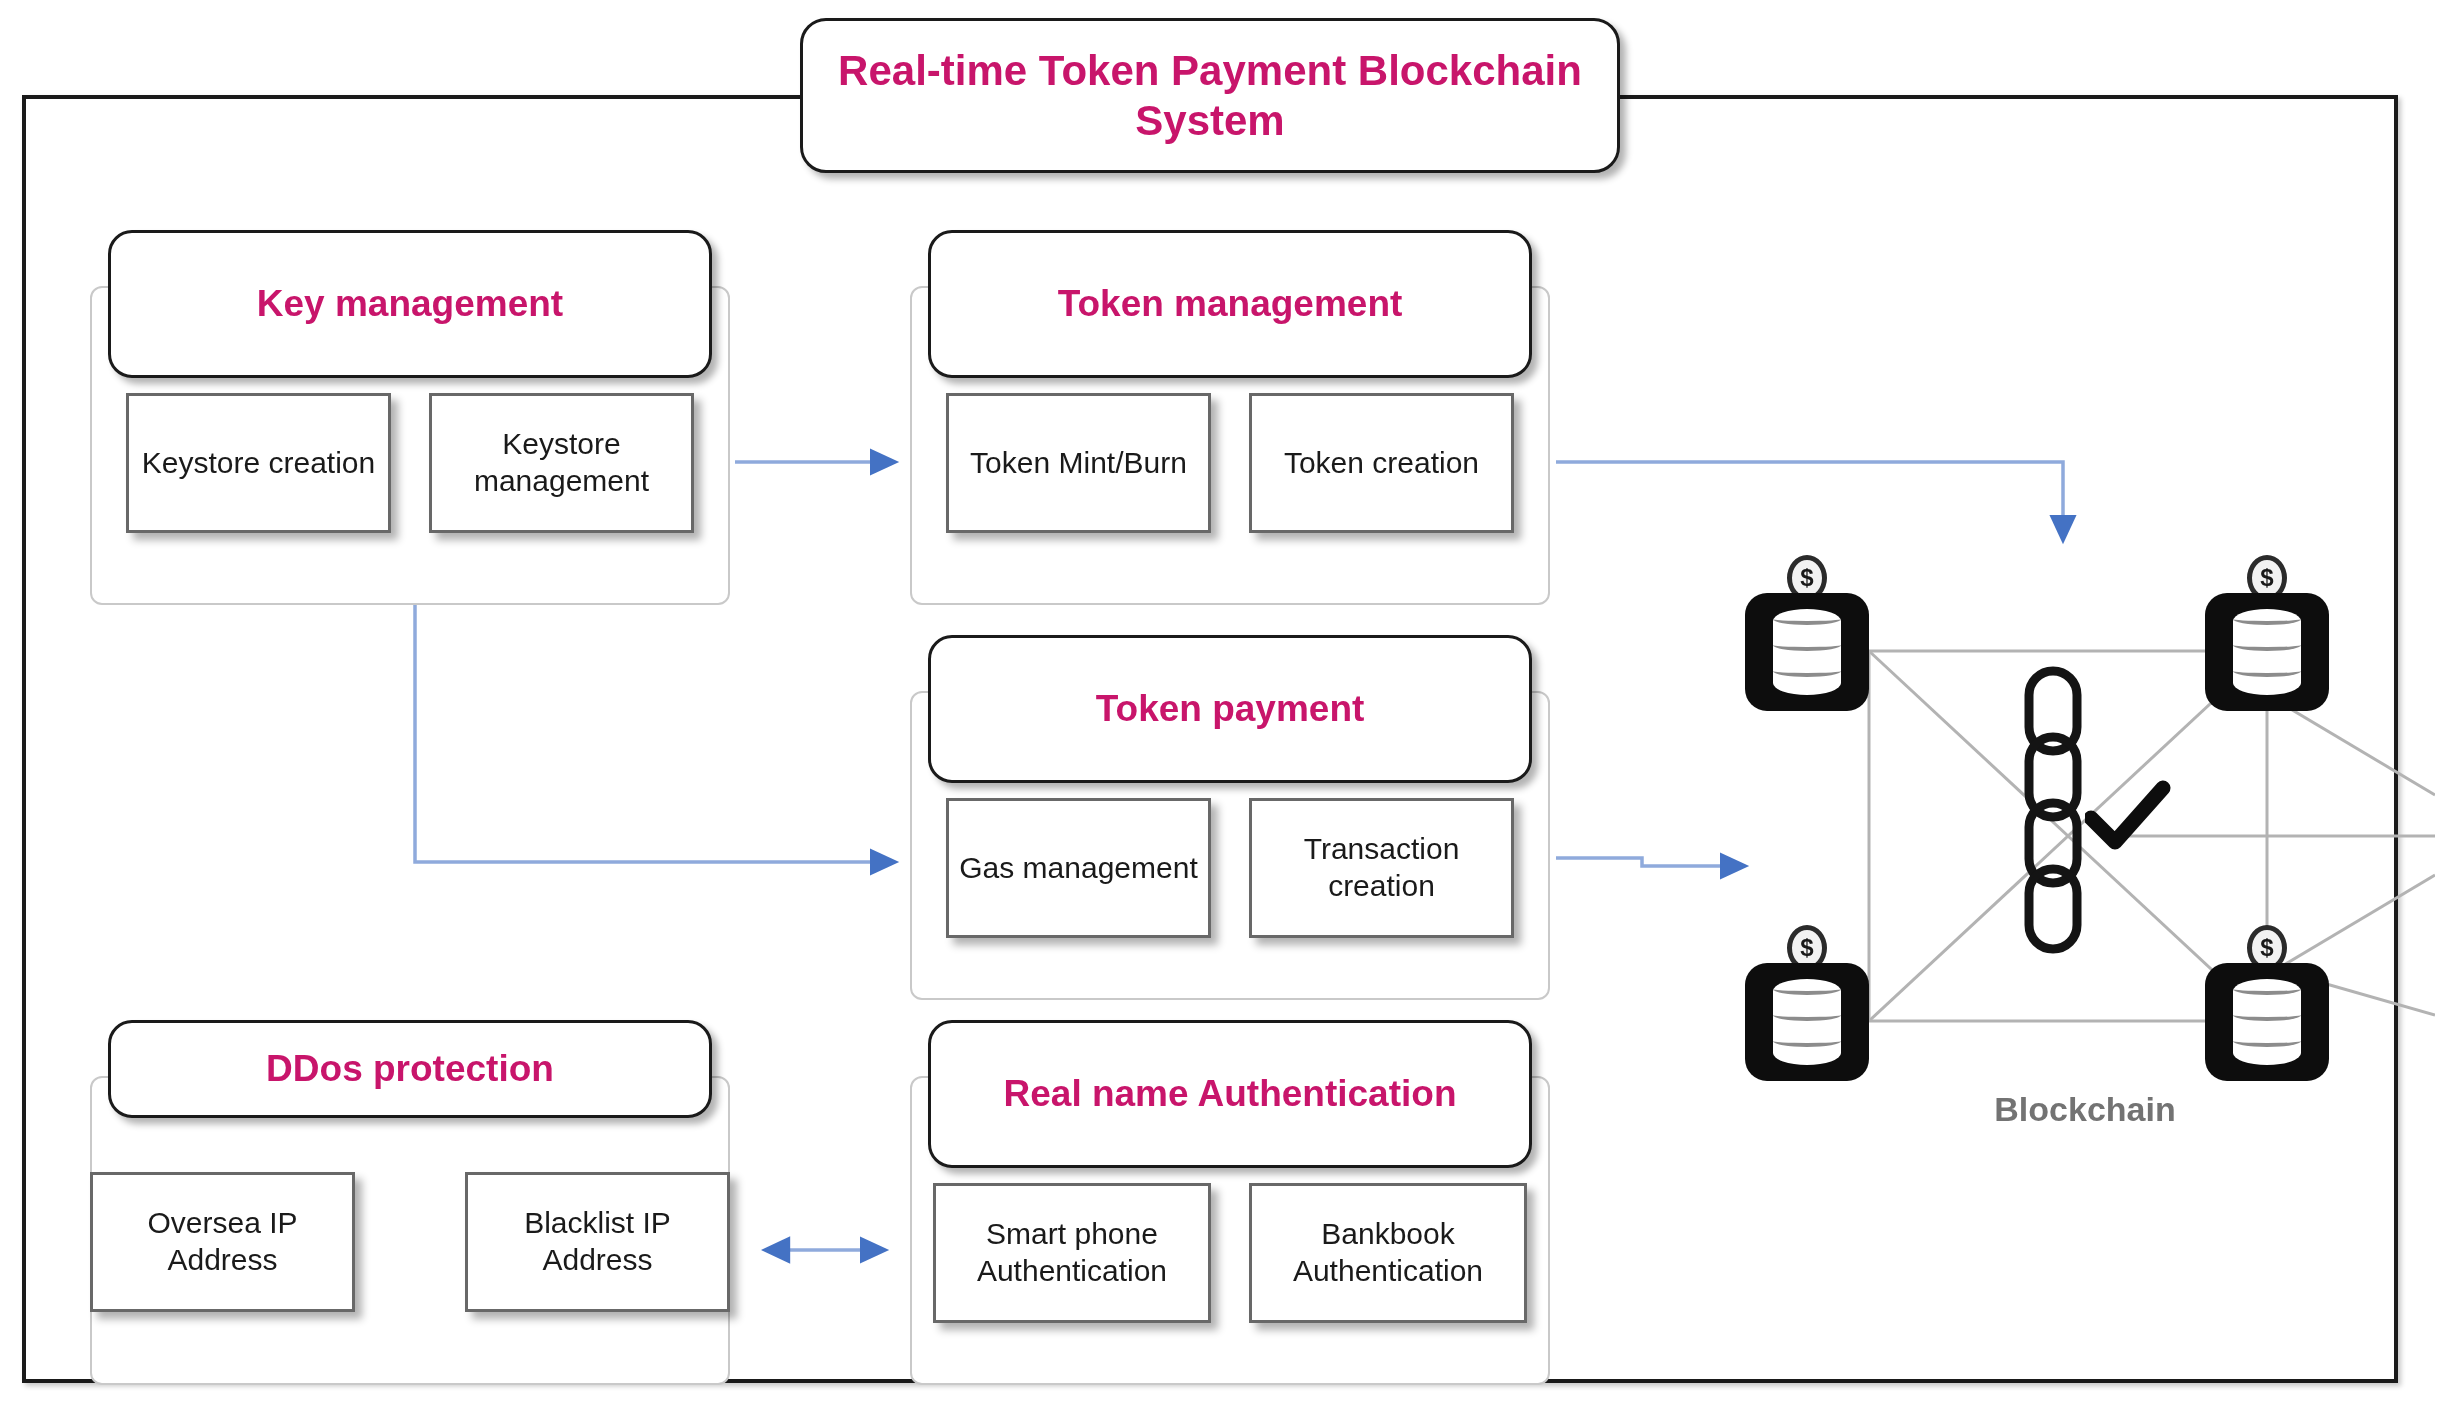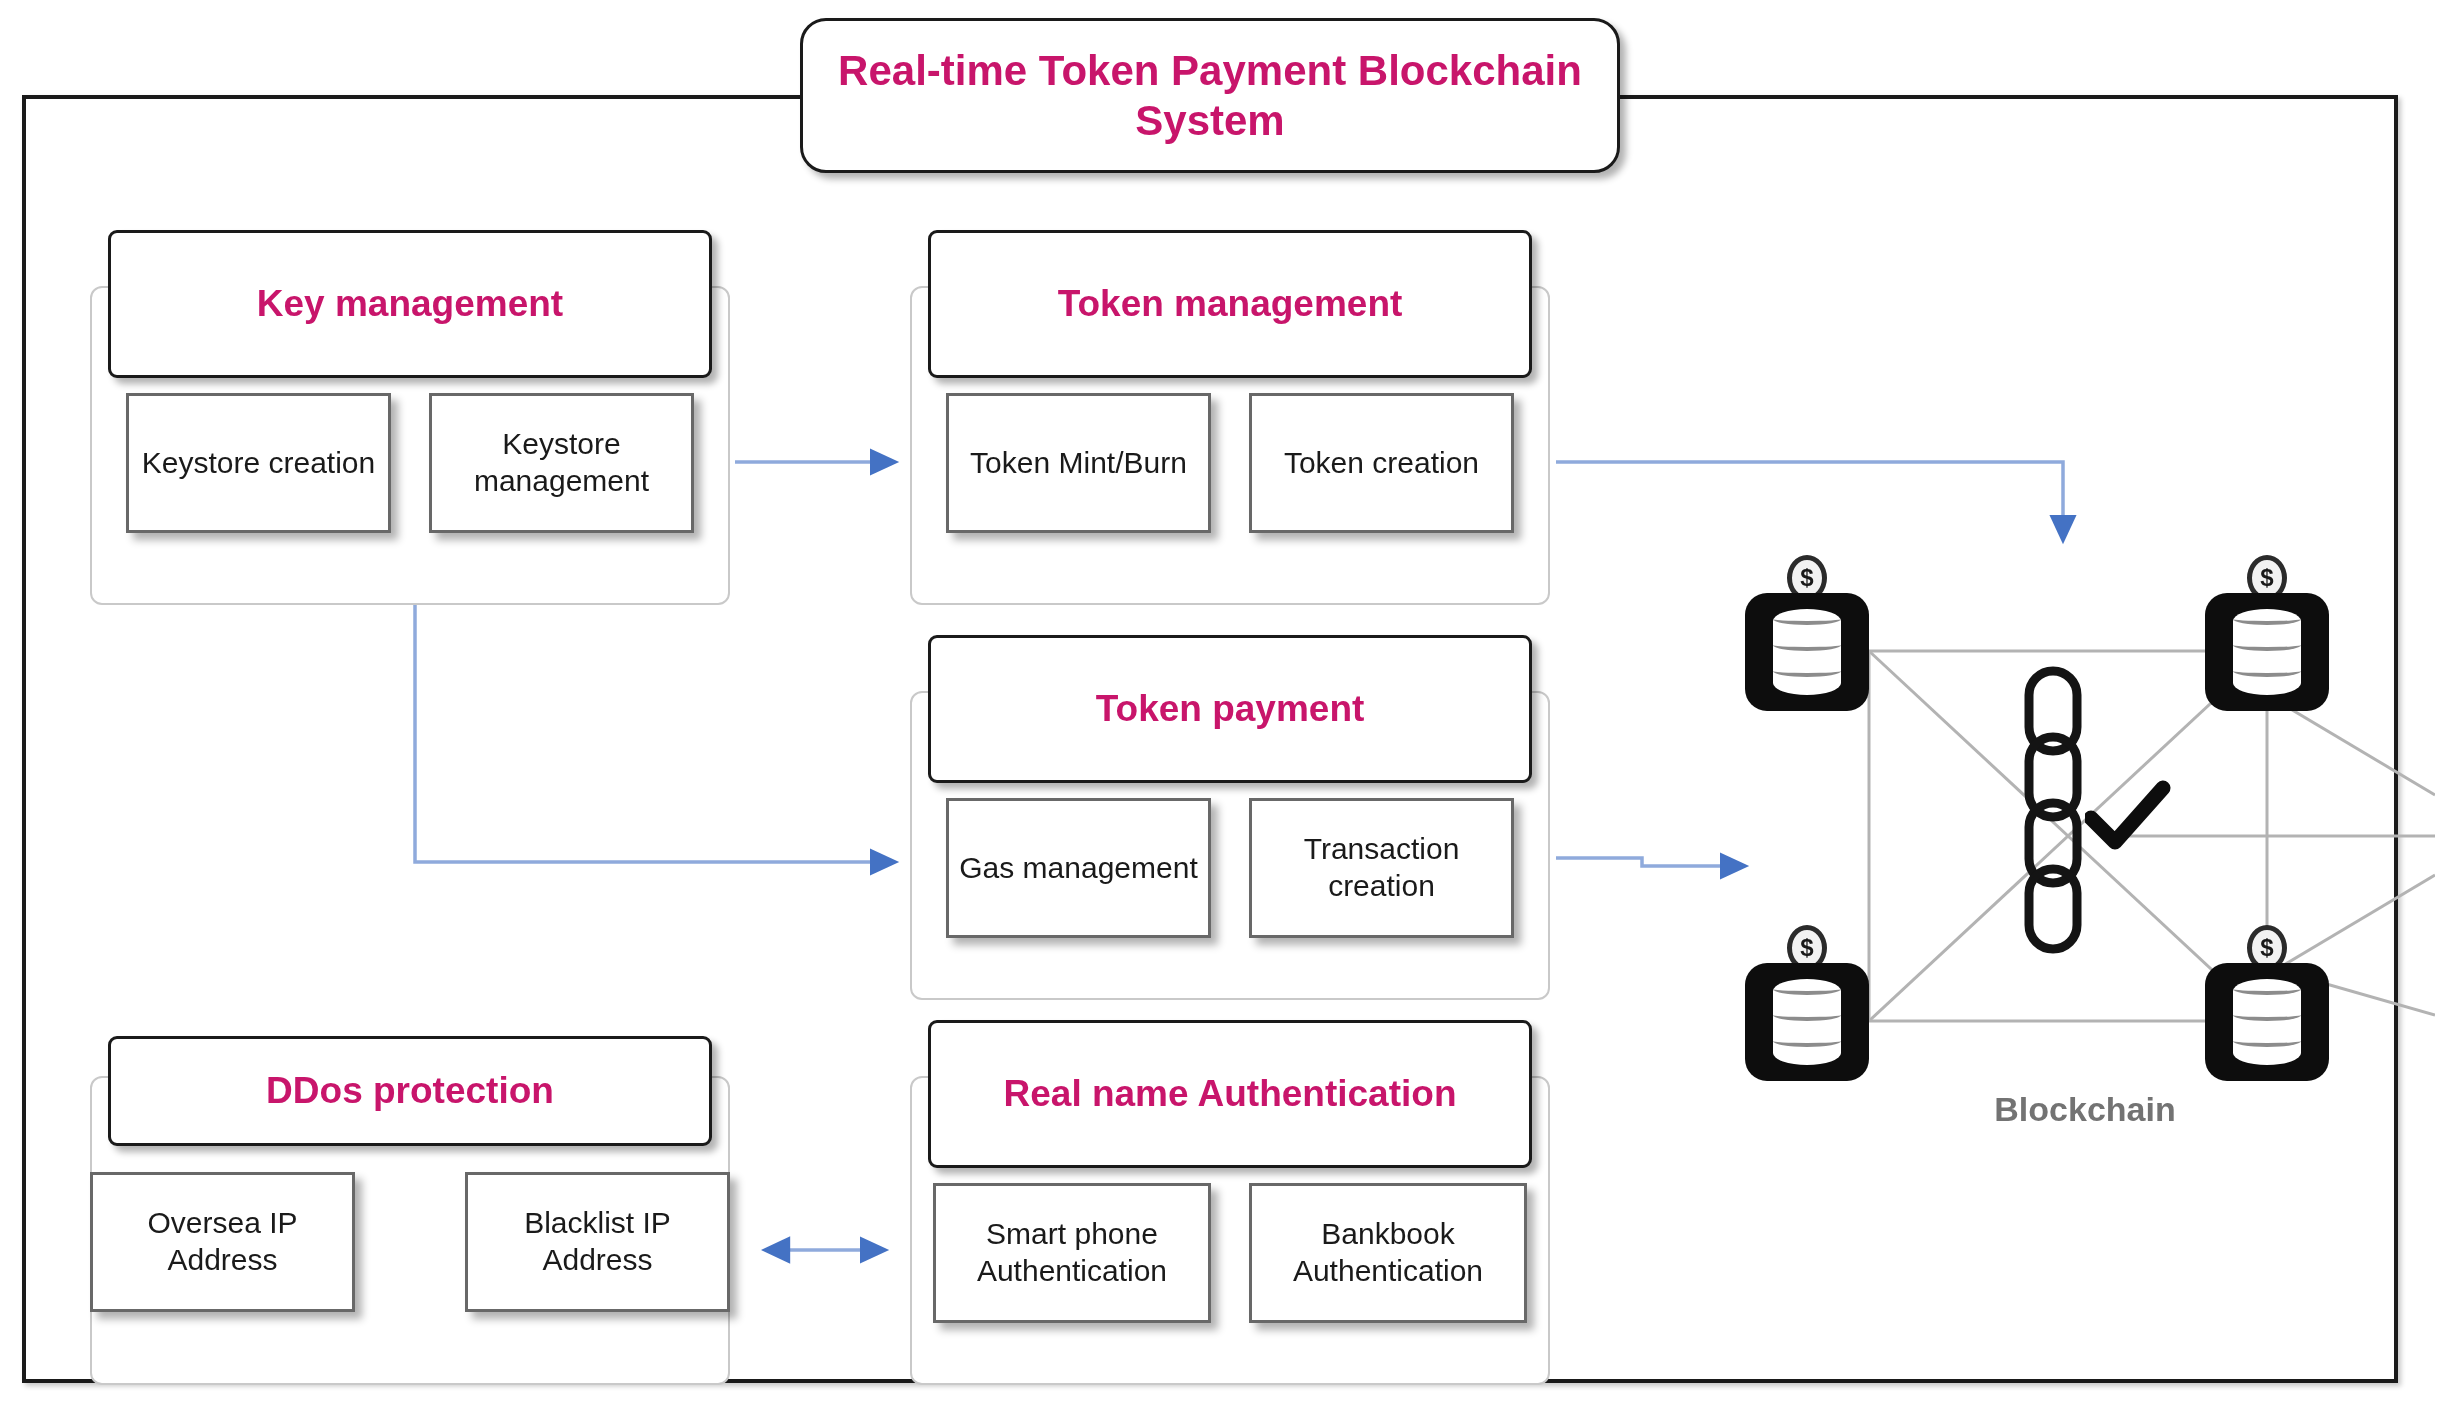"Key management" .module-header { border-radius: 9px -> 24px }
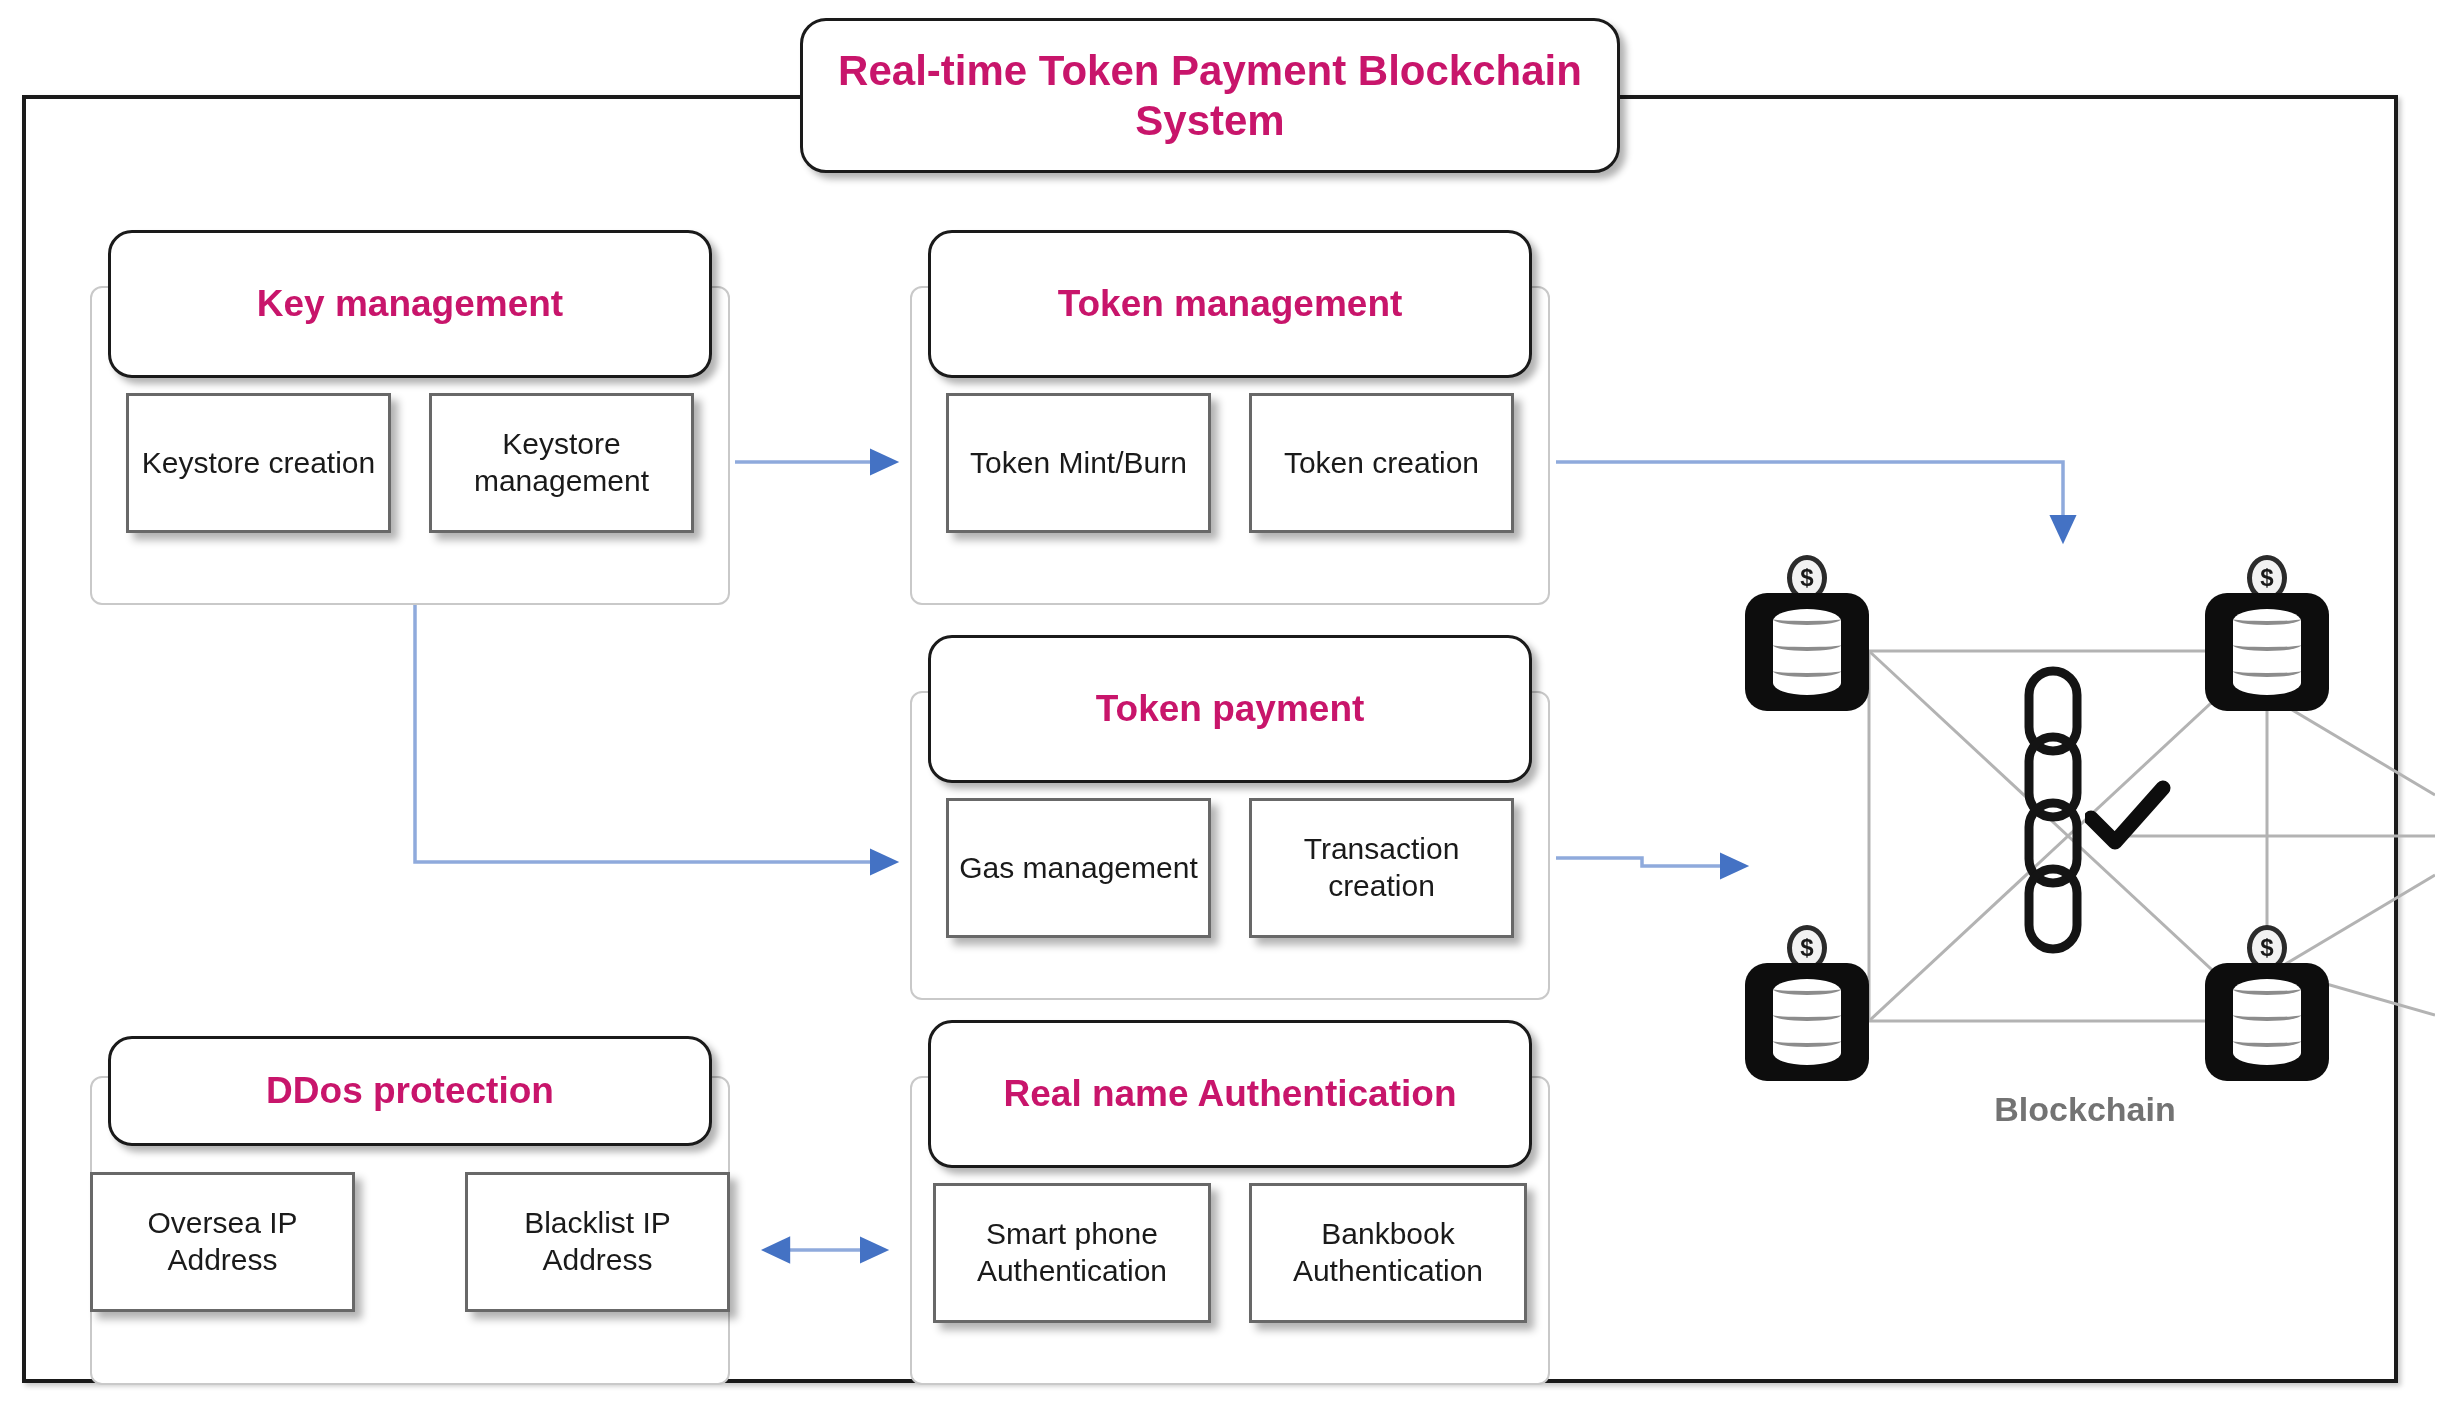"DDos protection" #mod-ddos .module-header { height: 110px -> 98px; margin-top: 16px -> none }
